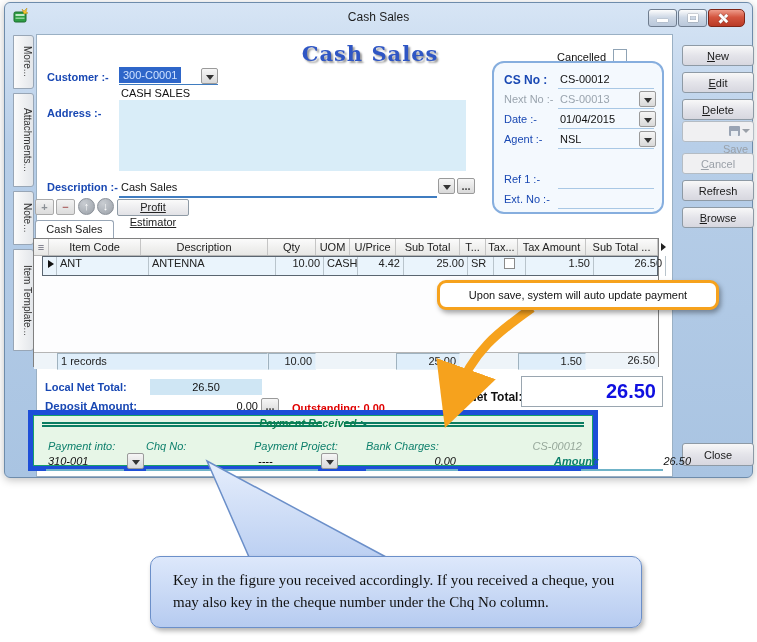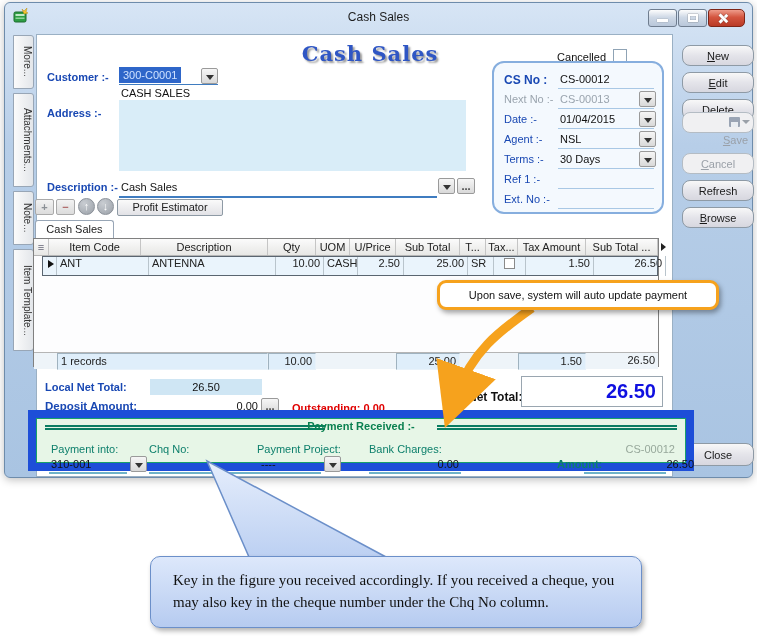"New" .btn { border-radius: 8px -> 3px }
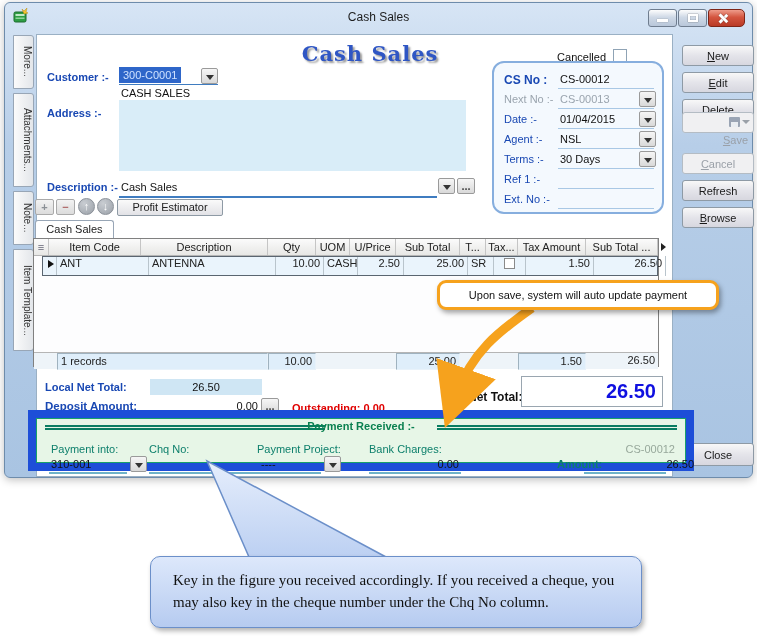"Save" button.btn { top: 109px -> 118px }
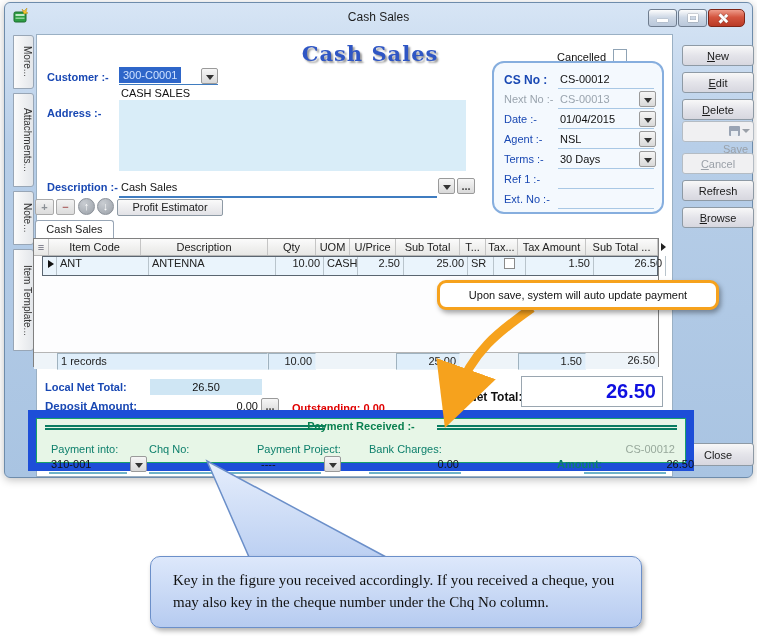"Terms :-" div.ip-row { html: <div> <span>Terms :-</span> <span>30 Days</span> <span></span> <span></span> </div> -> none }
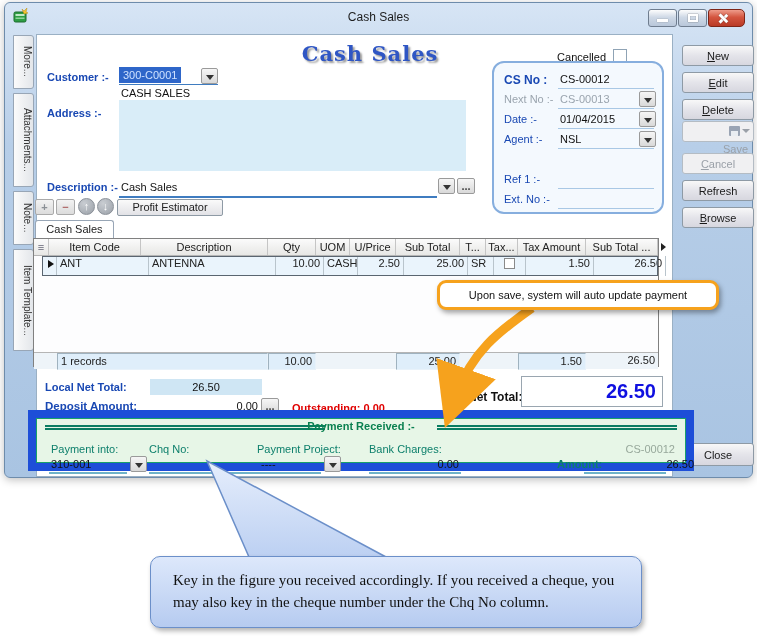"Profit Estimator" .profit-btn { text-decoration: none -> underline; width: 106px -> 72px }
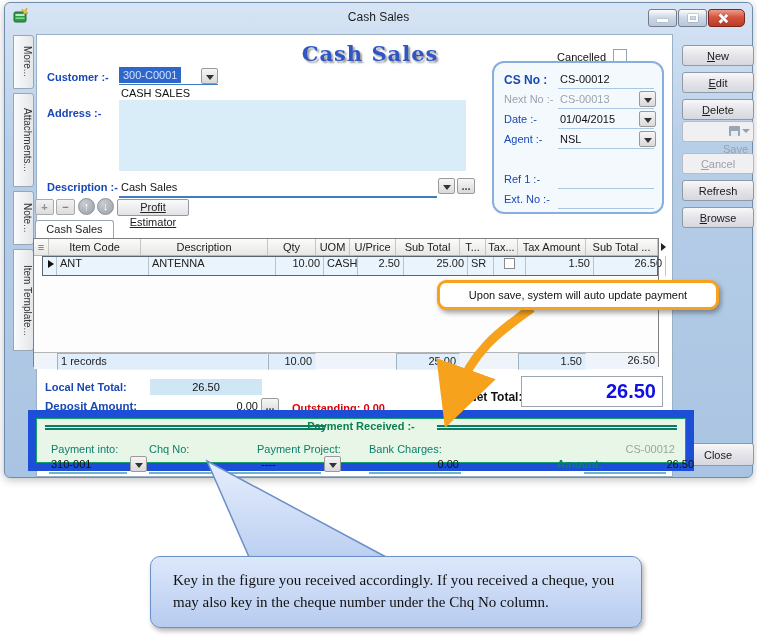"2.50" div.num { text: 2.50 -> 4.42 }
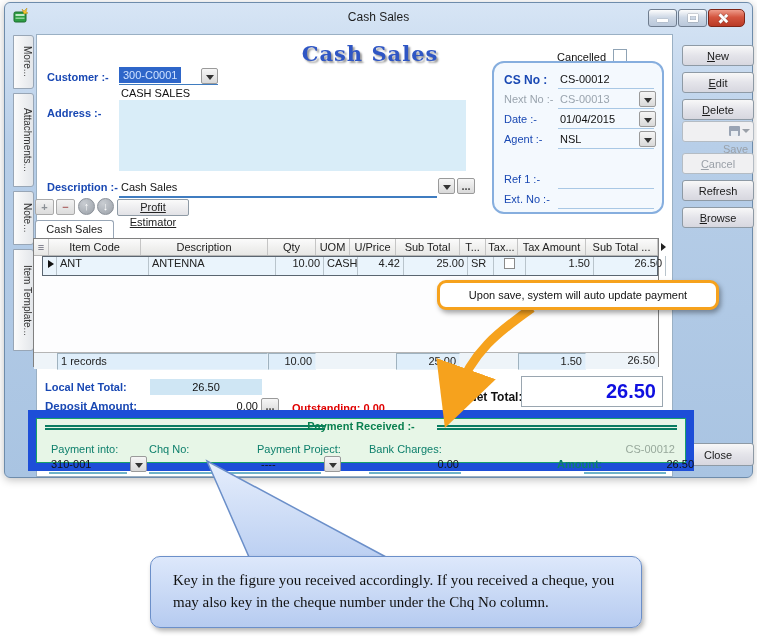"Payment Received :-" .pay-box { border: 8px solid #1d4ed8 -> 5px solid #1d4ed8; font-style: none -> italic; width: 666px -> 570px }
